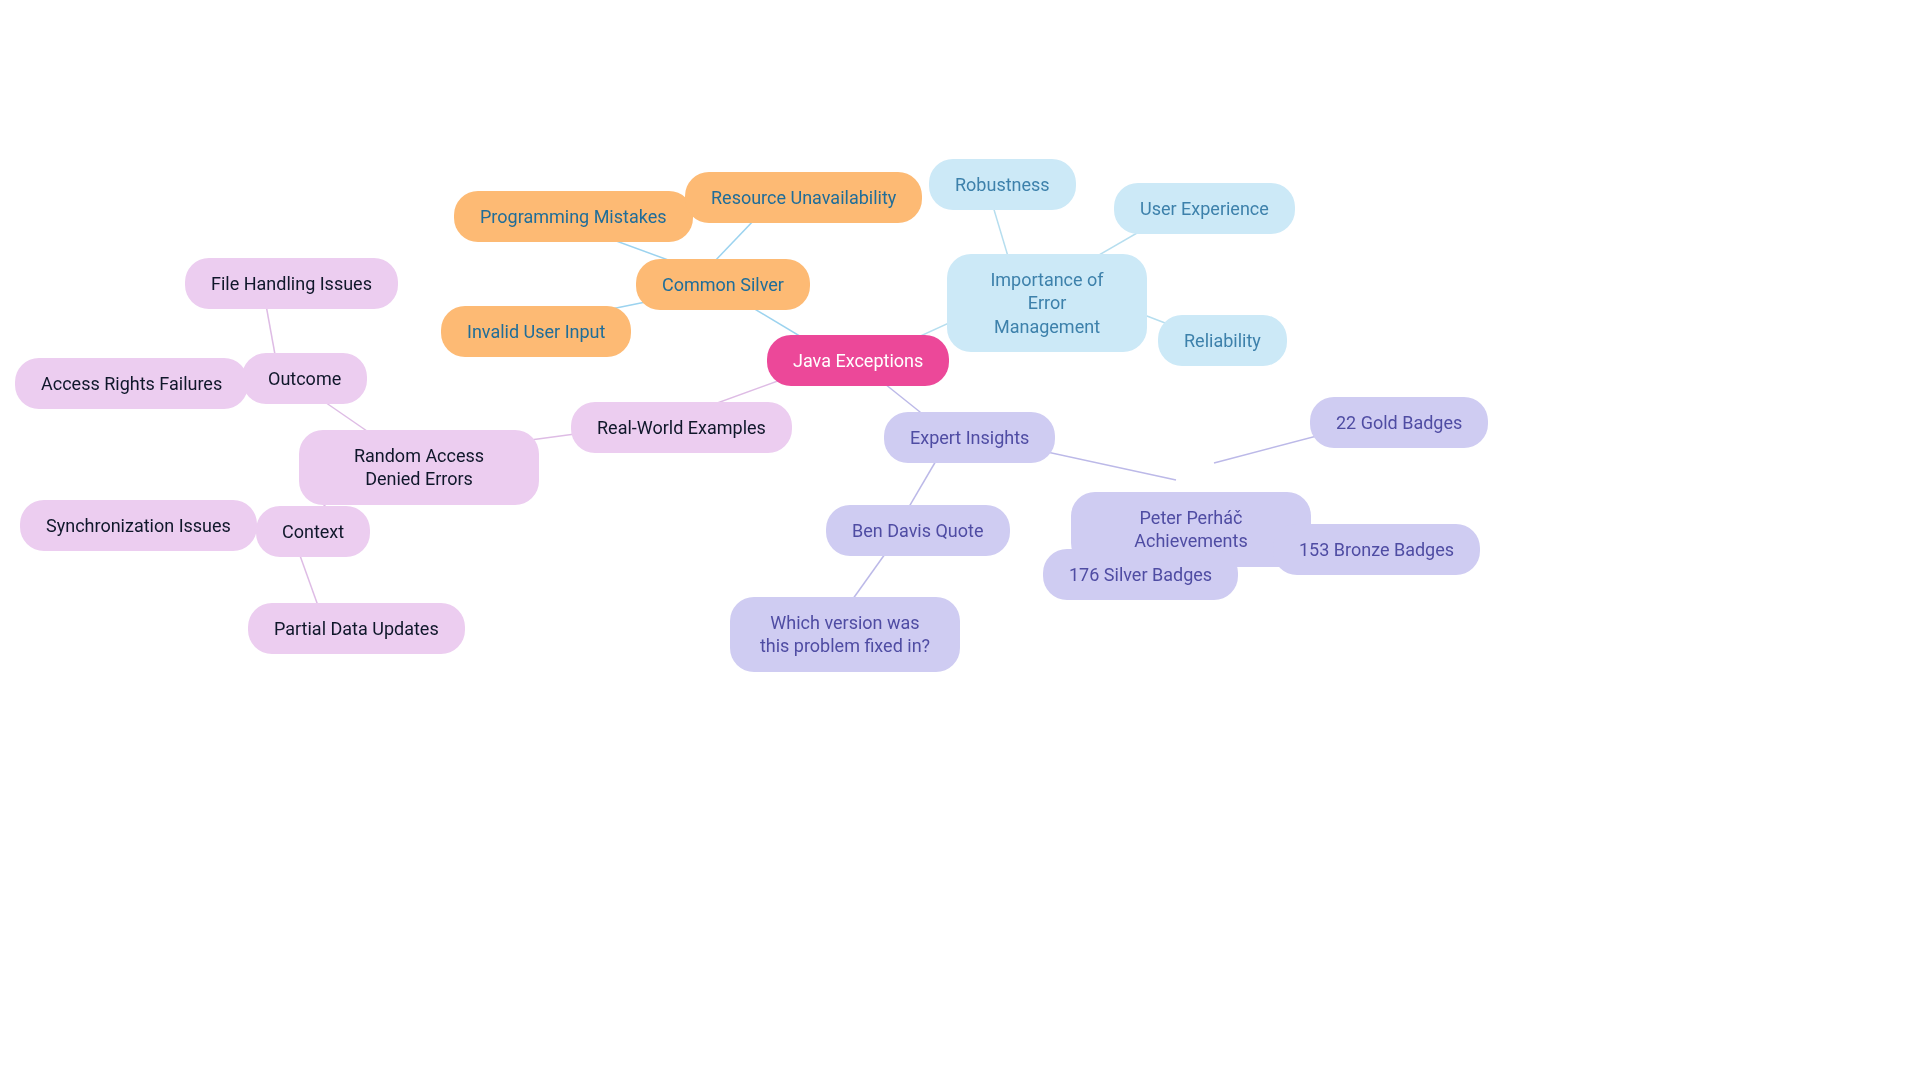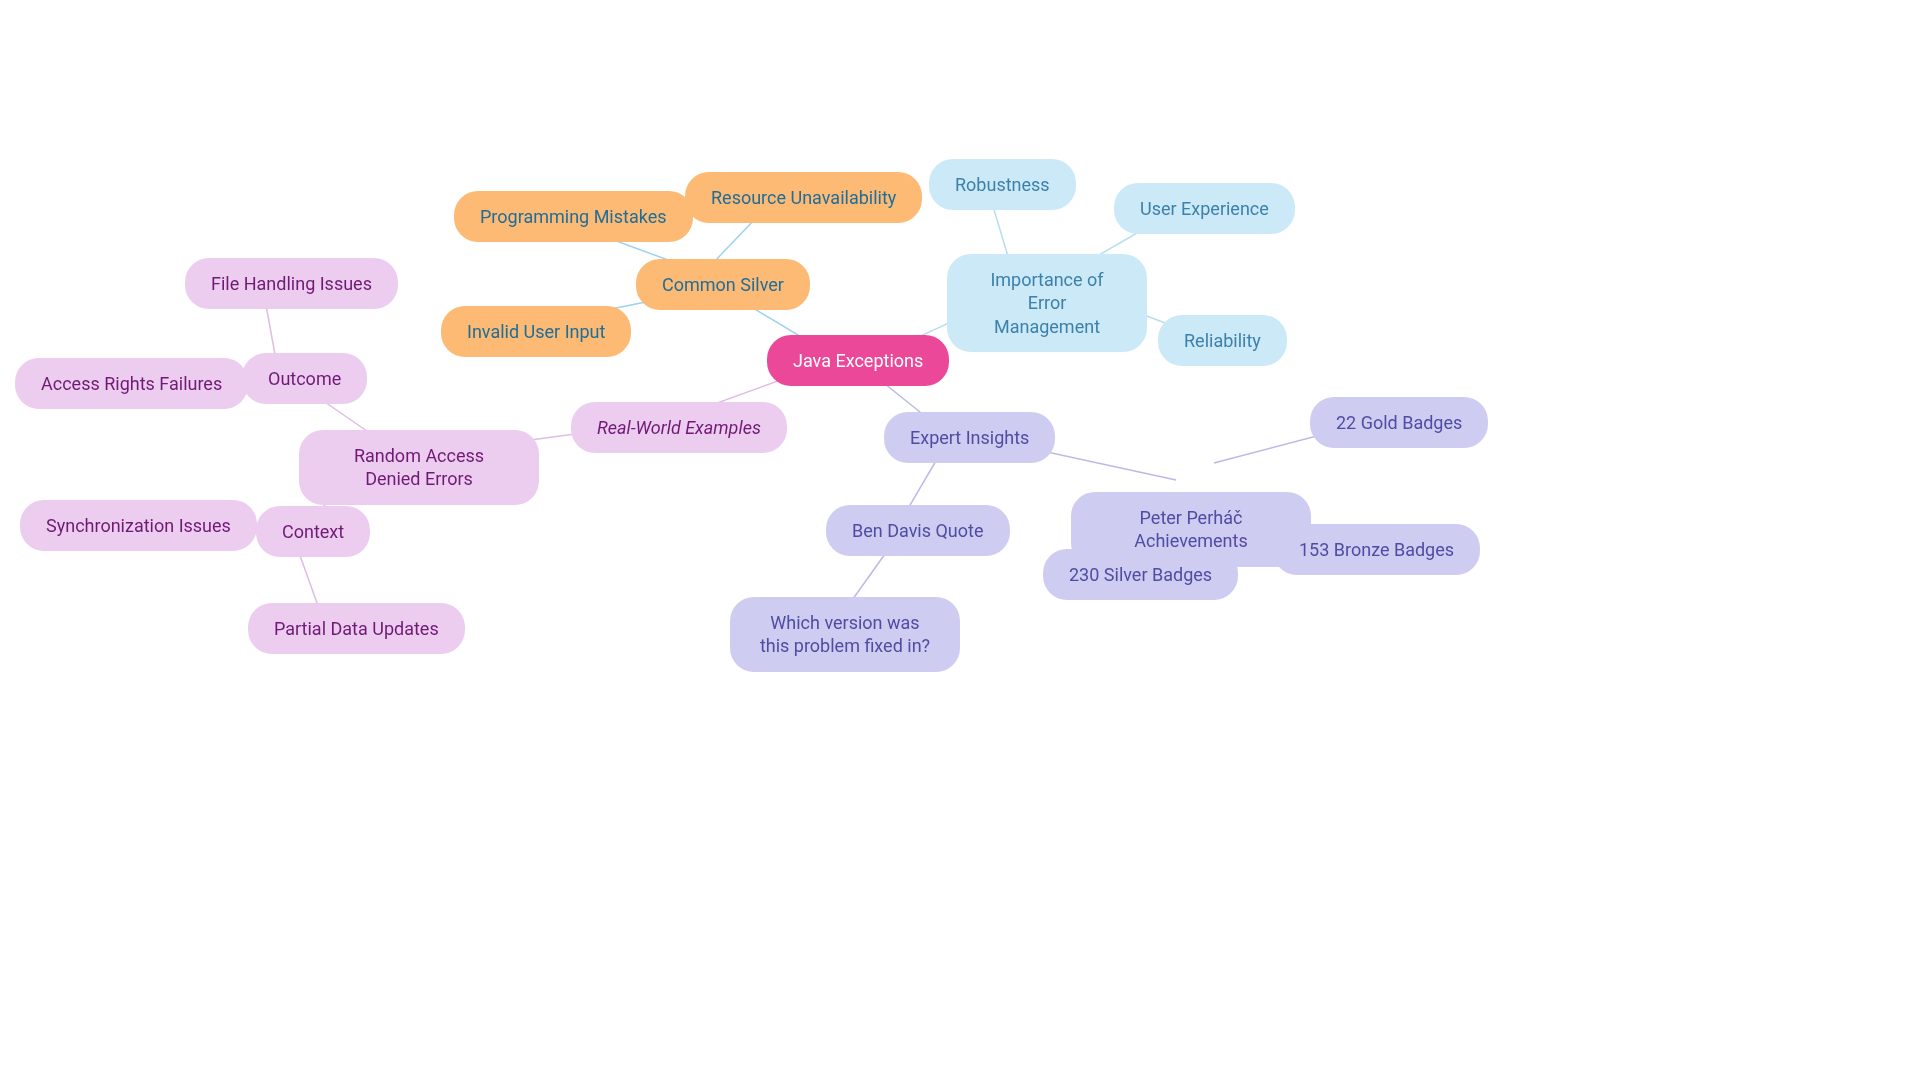"File Handling Issues" .pink { color: #701a75 -> #0f172a }
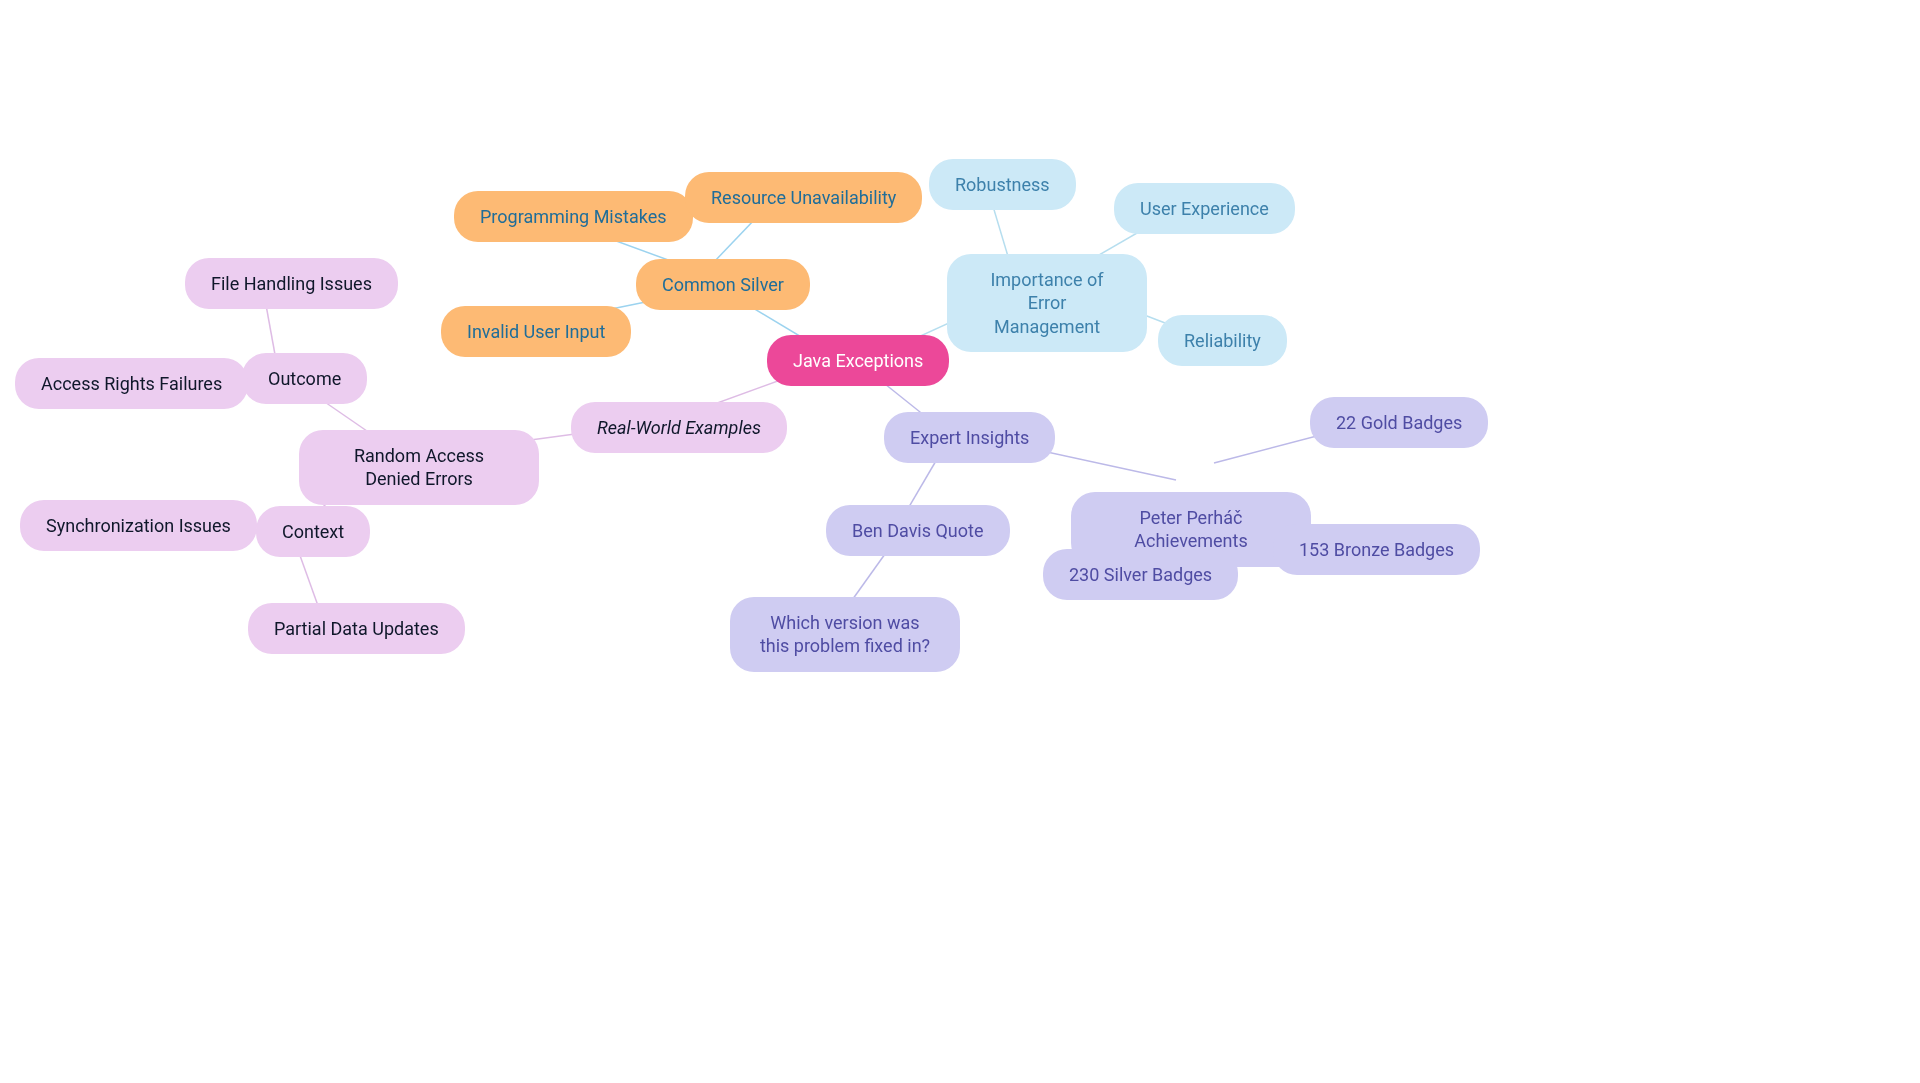"Real-World Examples" div.node { font-style: italic -> none }
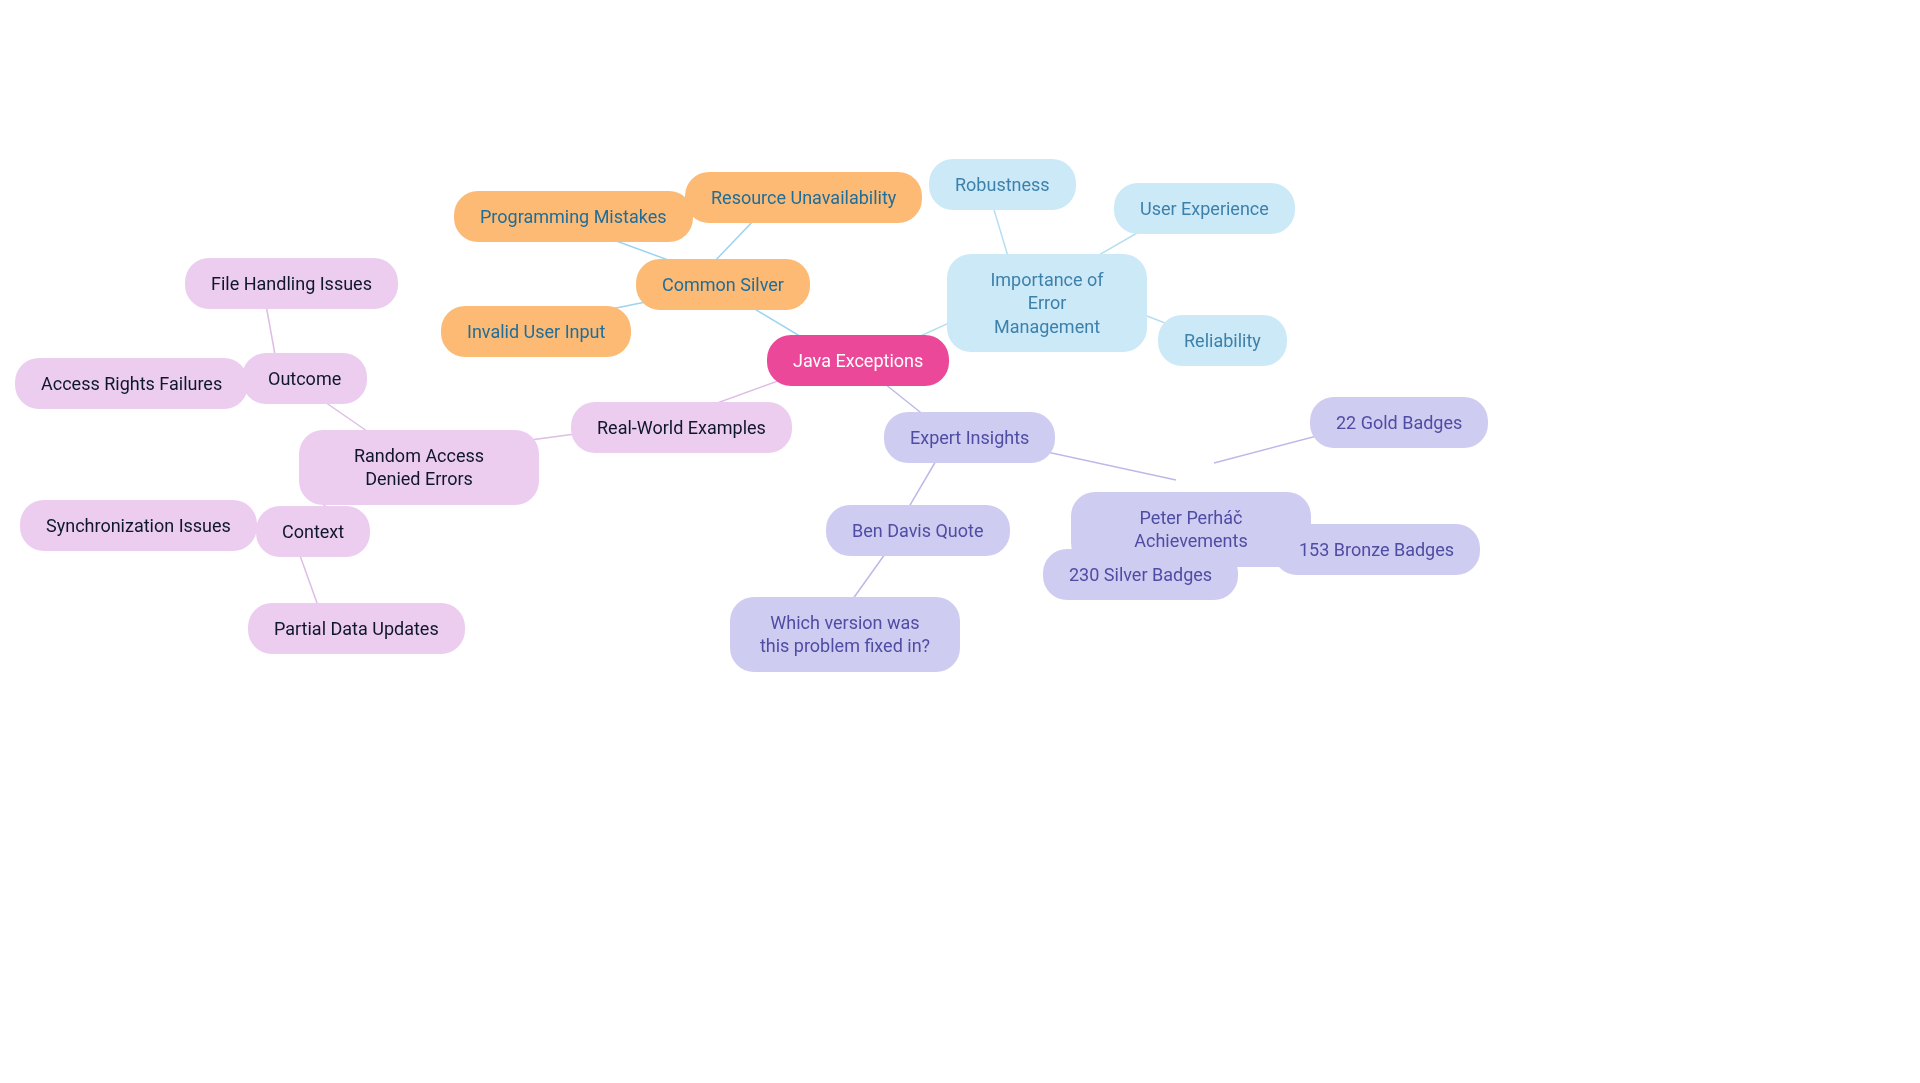"230 Silver Badges" span { text: 230 -> 176 }
